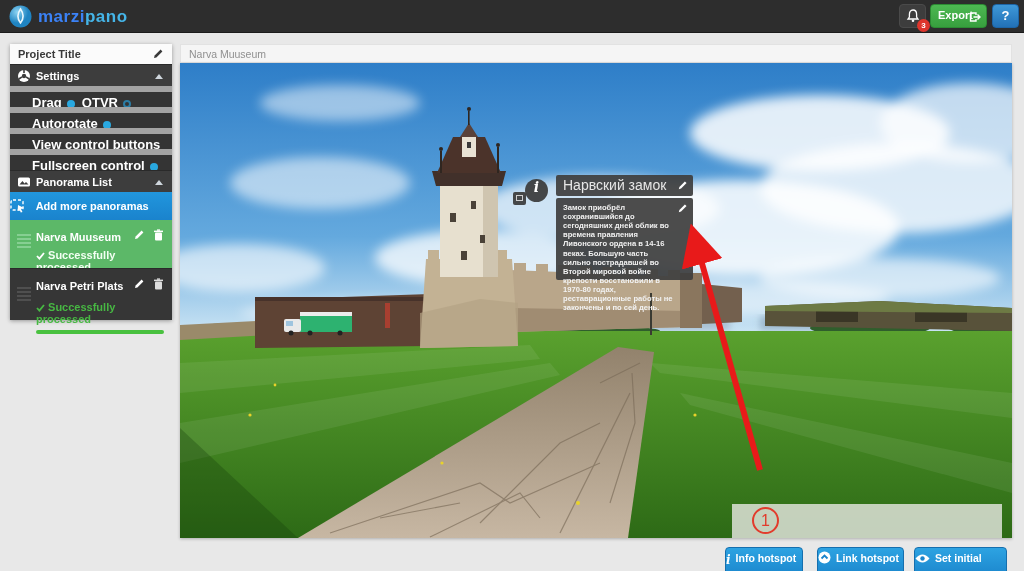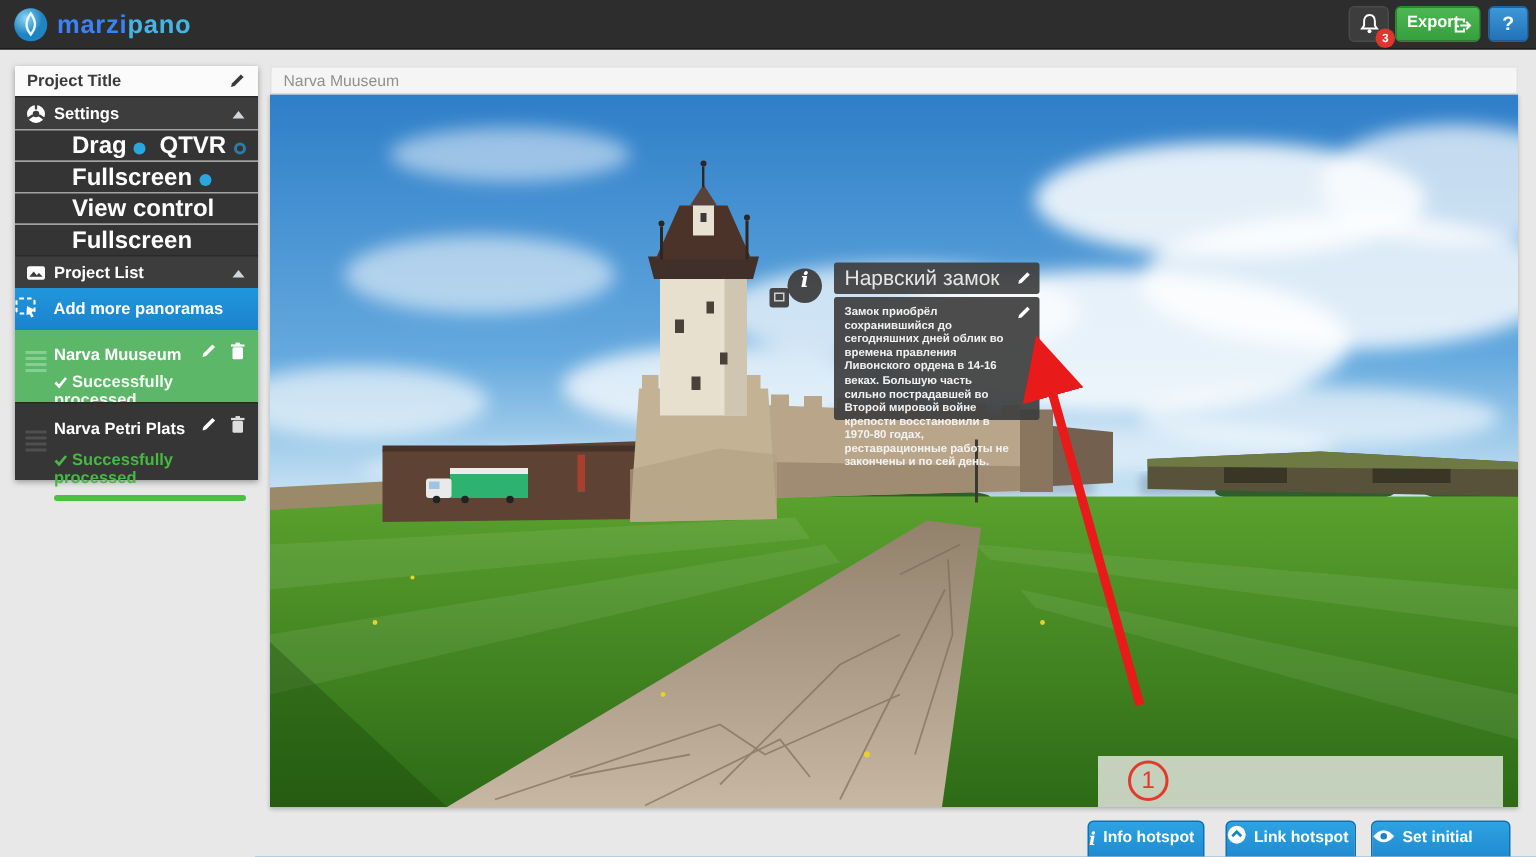"Drag QTVR" .sitem { border-top: 1px solid #a3a3a3 -> 6px solid #a3a3a3; font-size: 16px -> 13px; padding-left: 38px -> 22px }
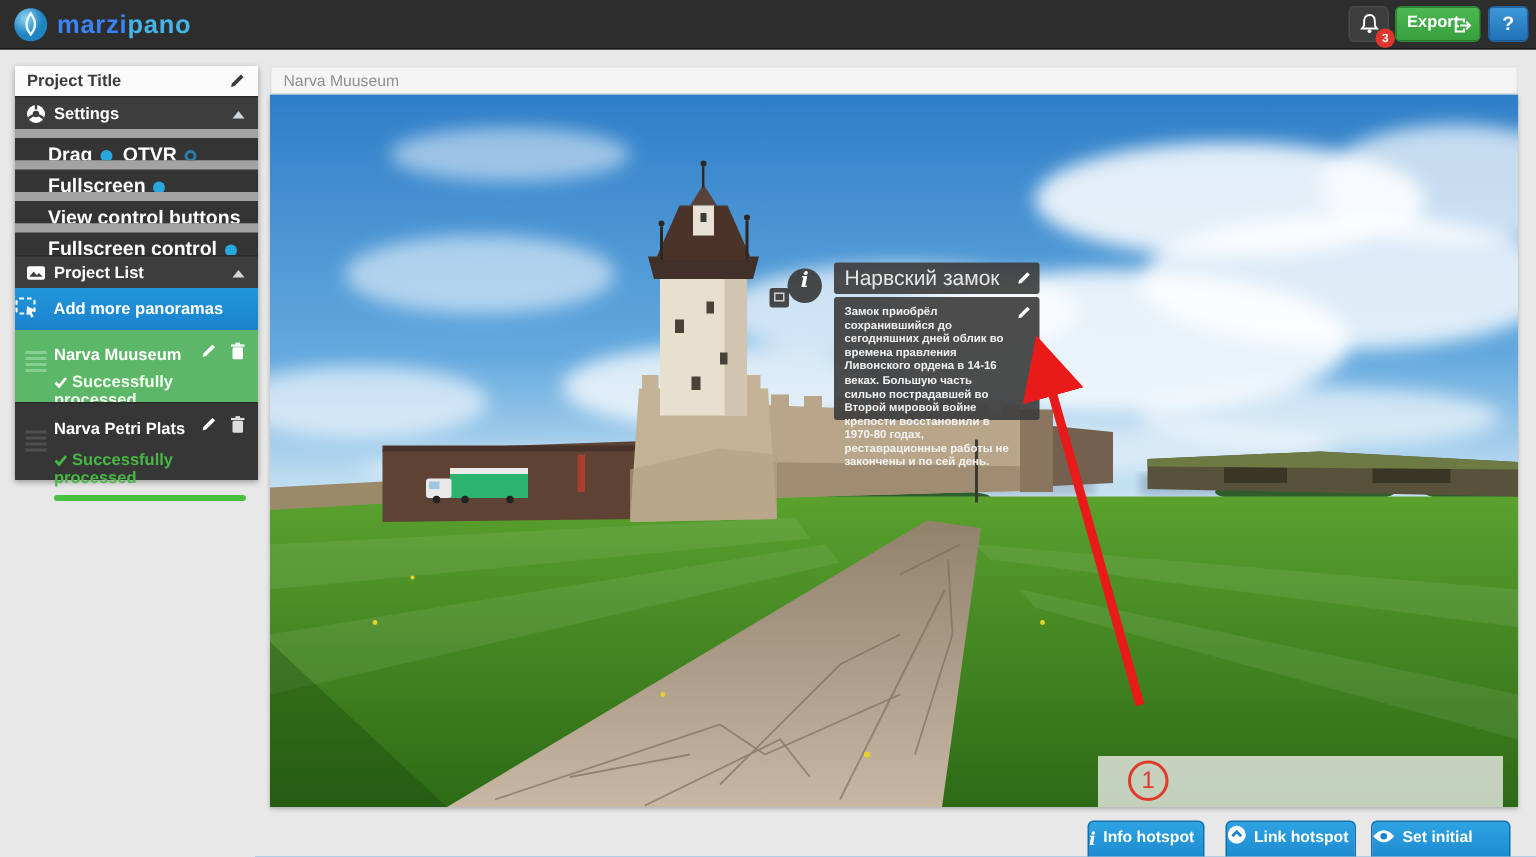"Fullscreen" span { text: Fullscreen -> Autorotate }
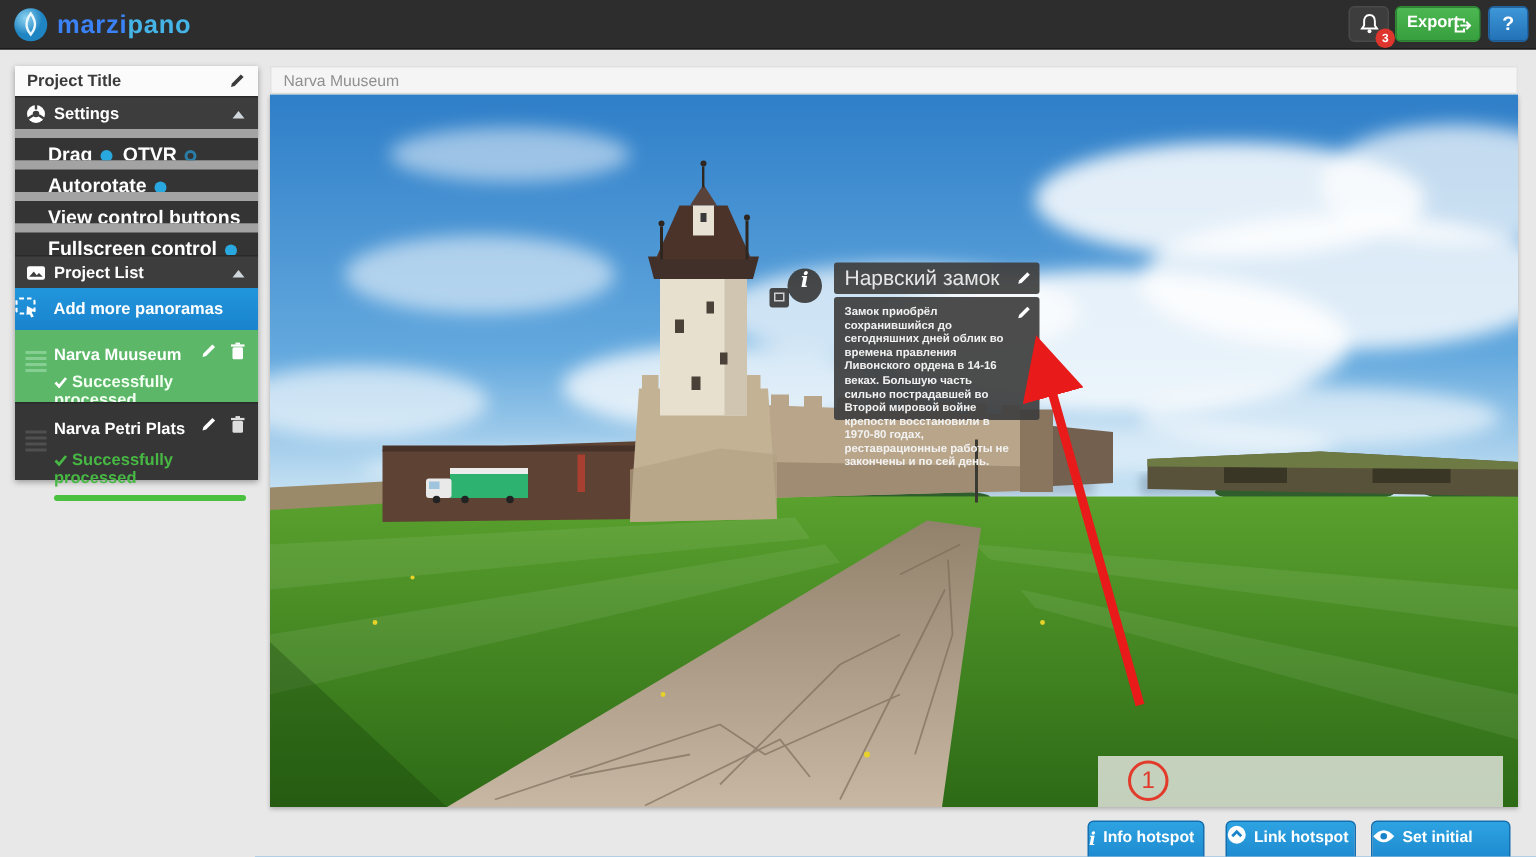"Project List" span { text: Project -> Panorama }
